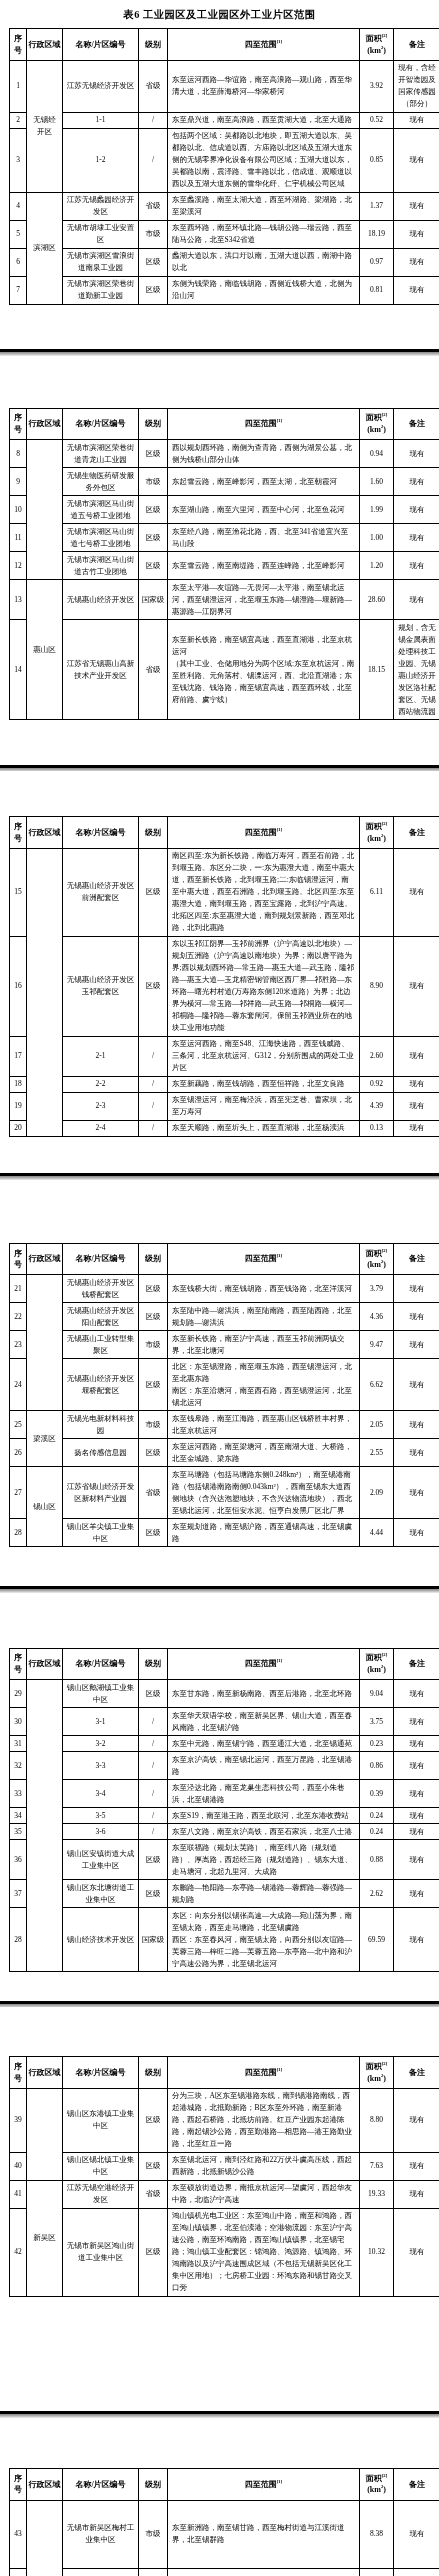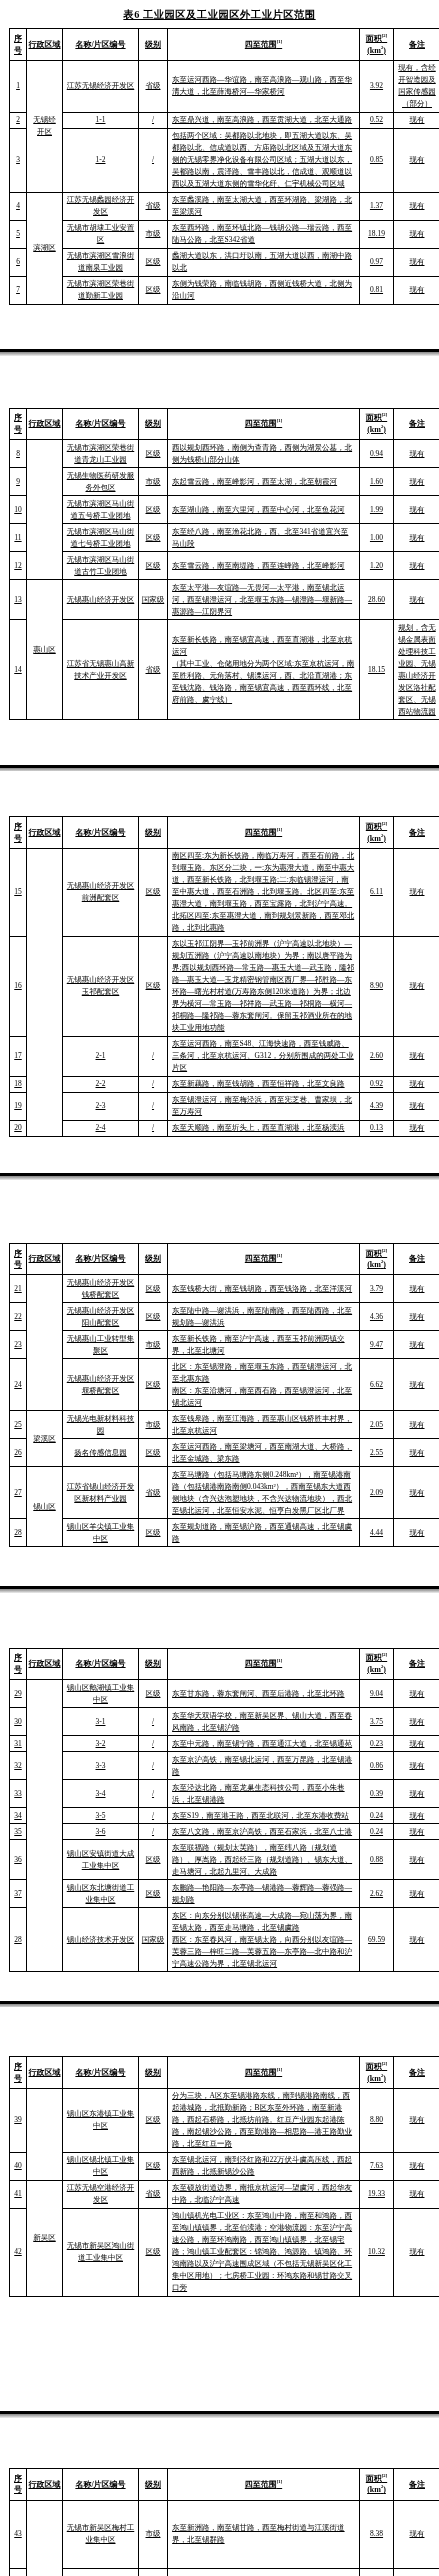"表6 工业园区及工业园区外工业片区范围" .page { text-decoration: underline -> none }
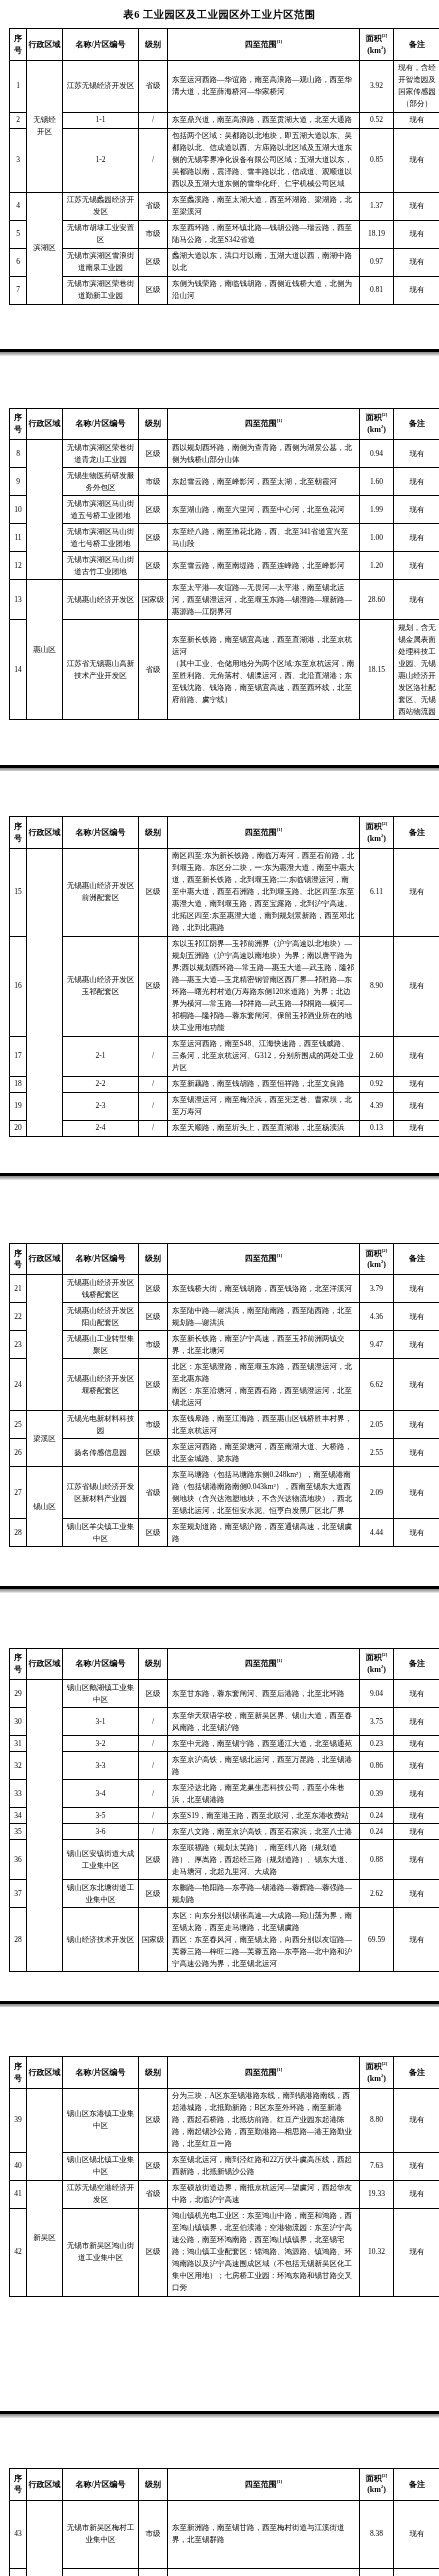"东至甘东路，蓉东套闸河、西至后港路，北至北环路" td.c-range { text: 蓉东套闸河 -> 南至新杨南路 }
